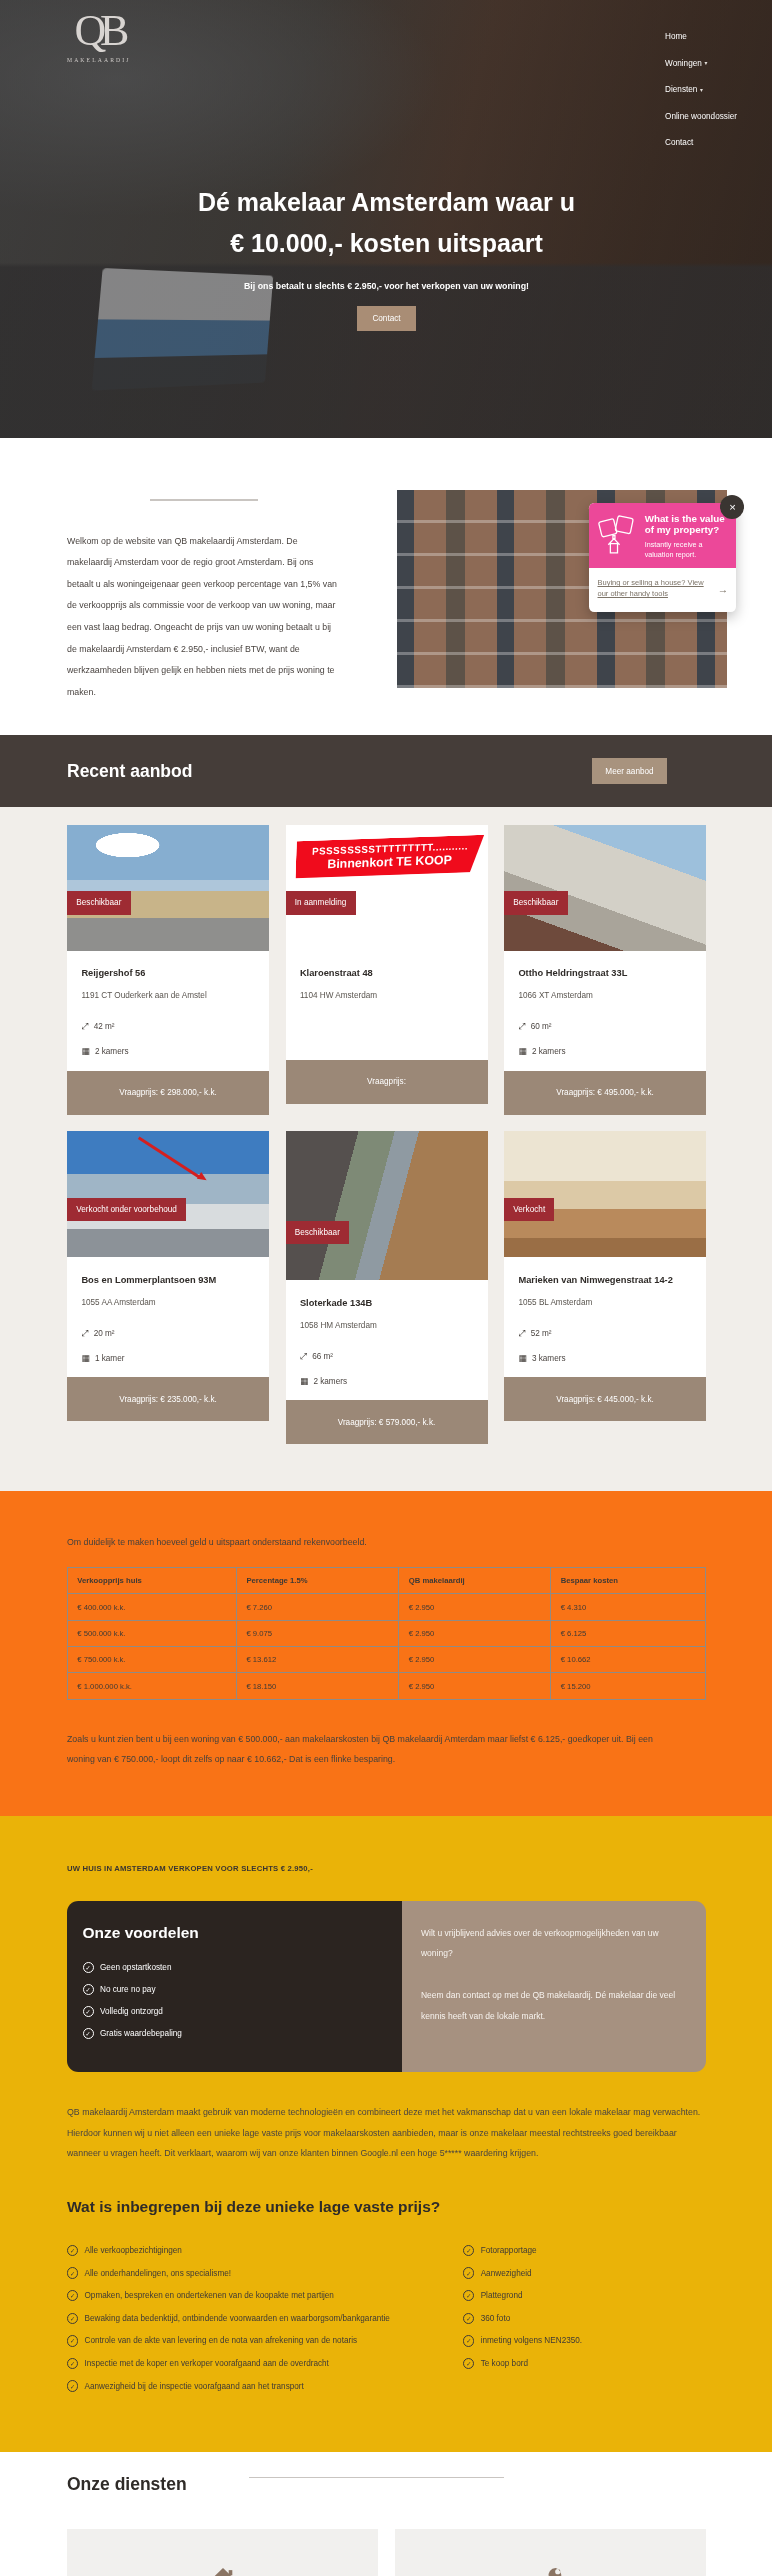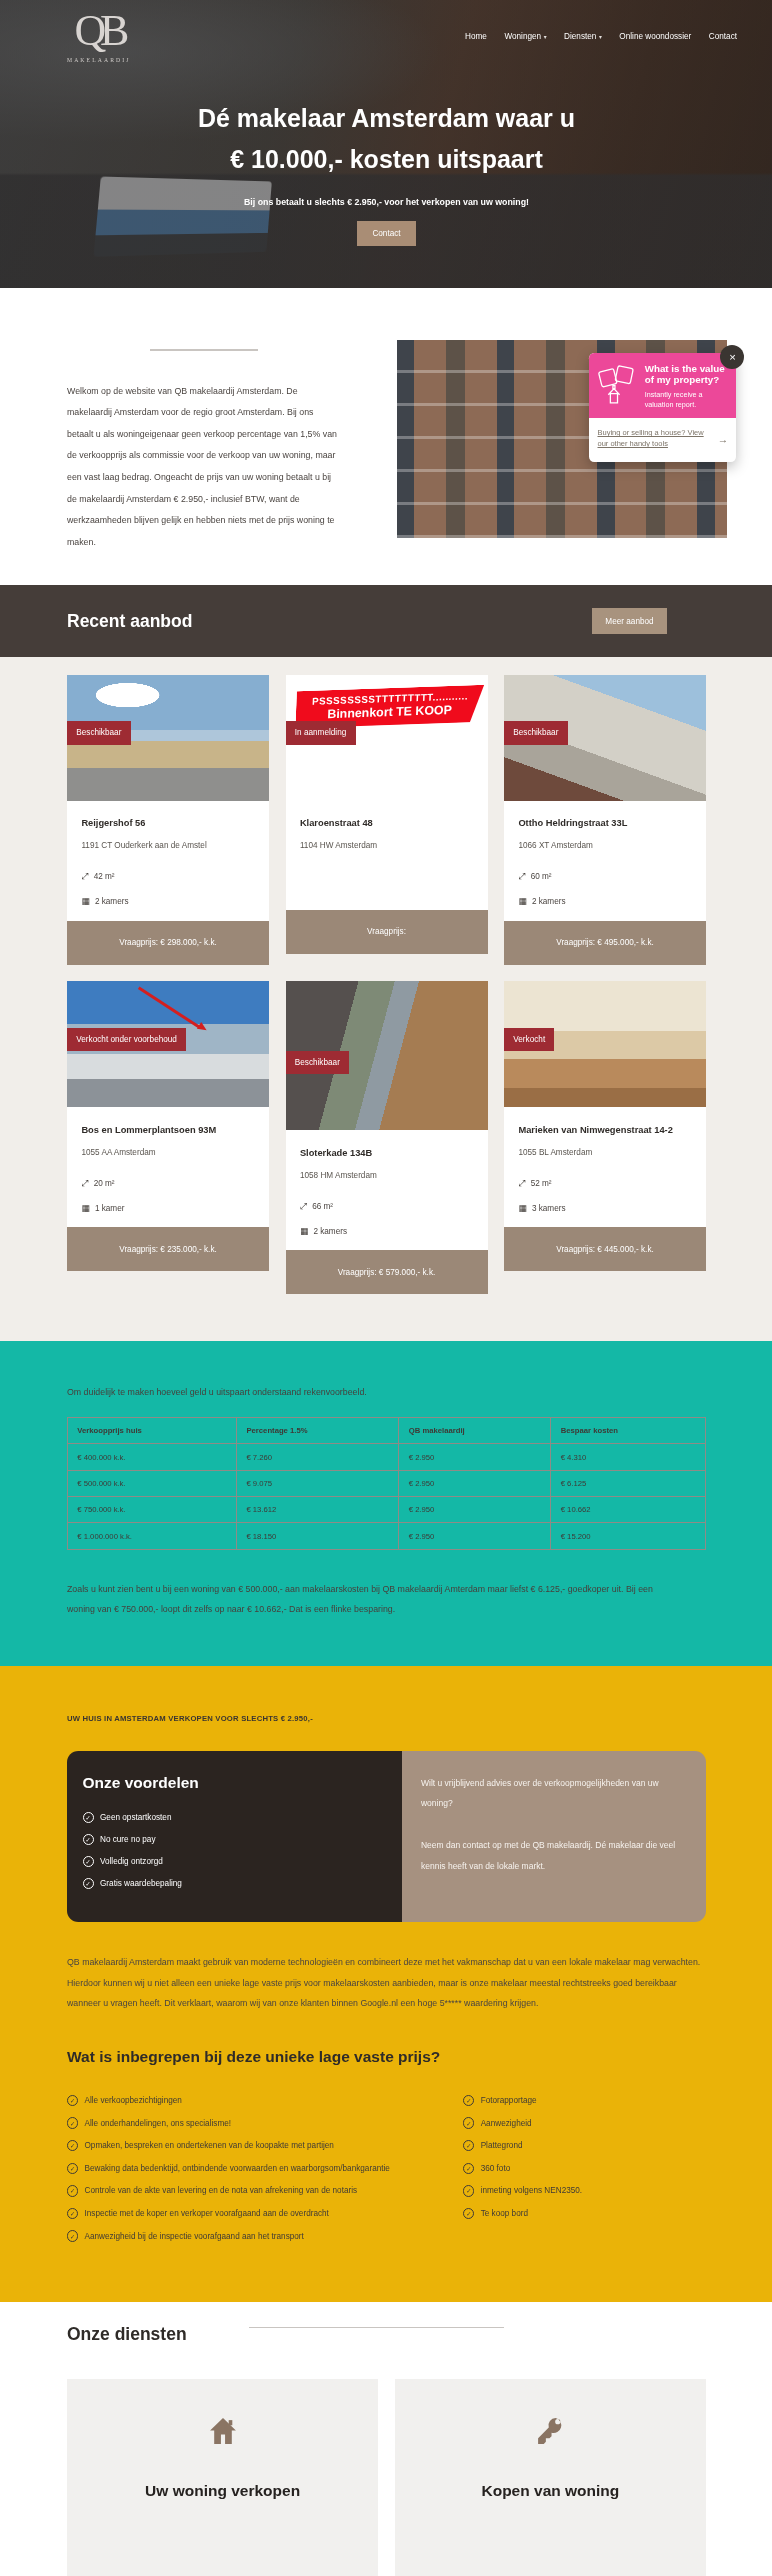"QB" .hero { height: 288px -> 438px }
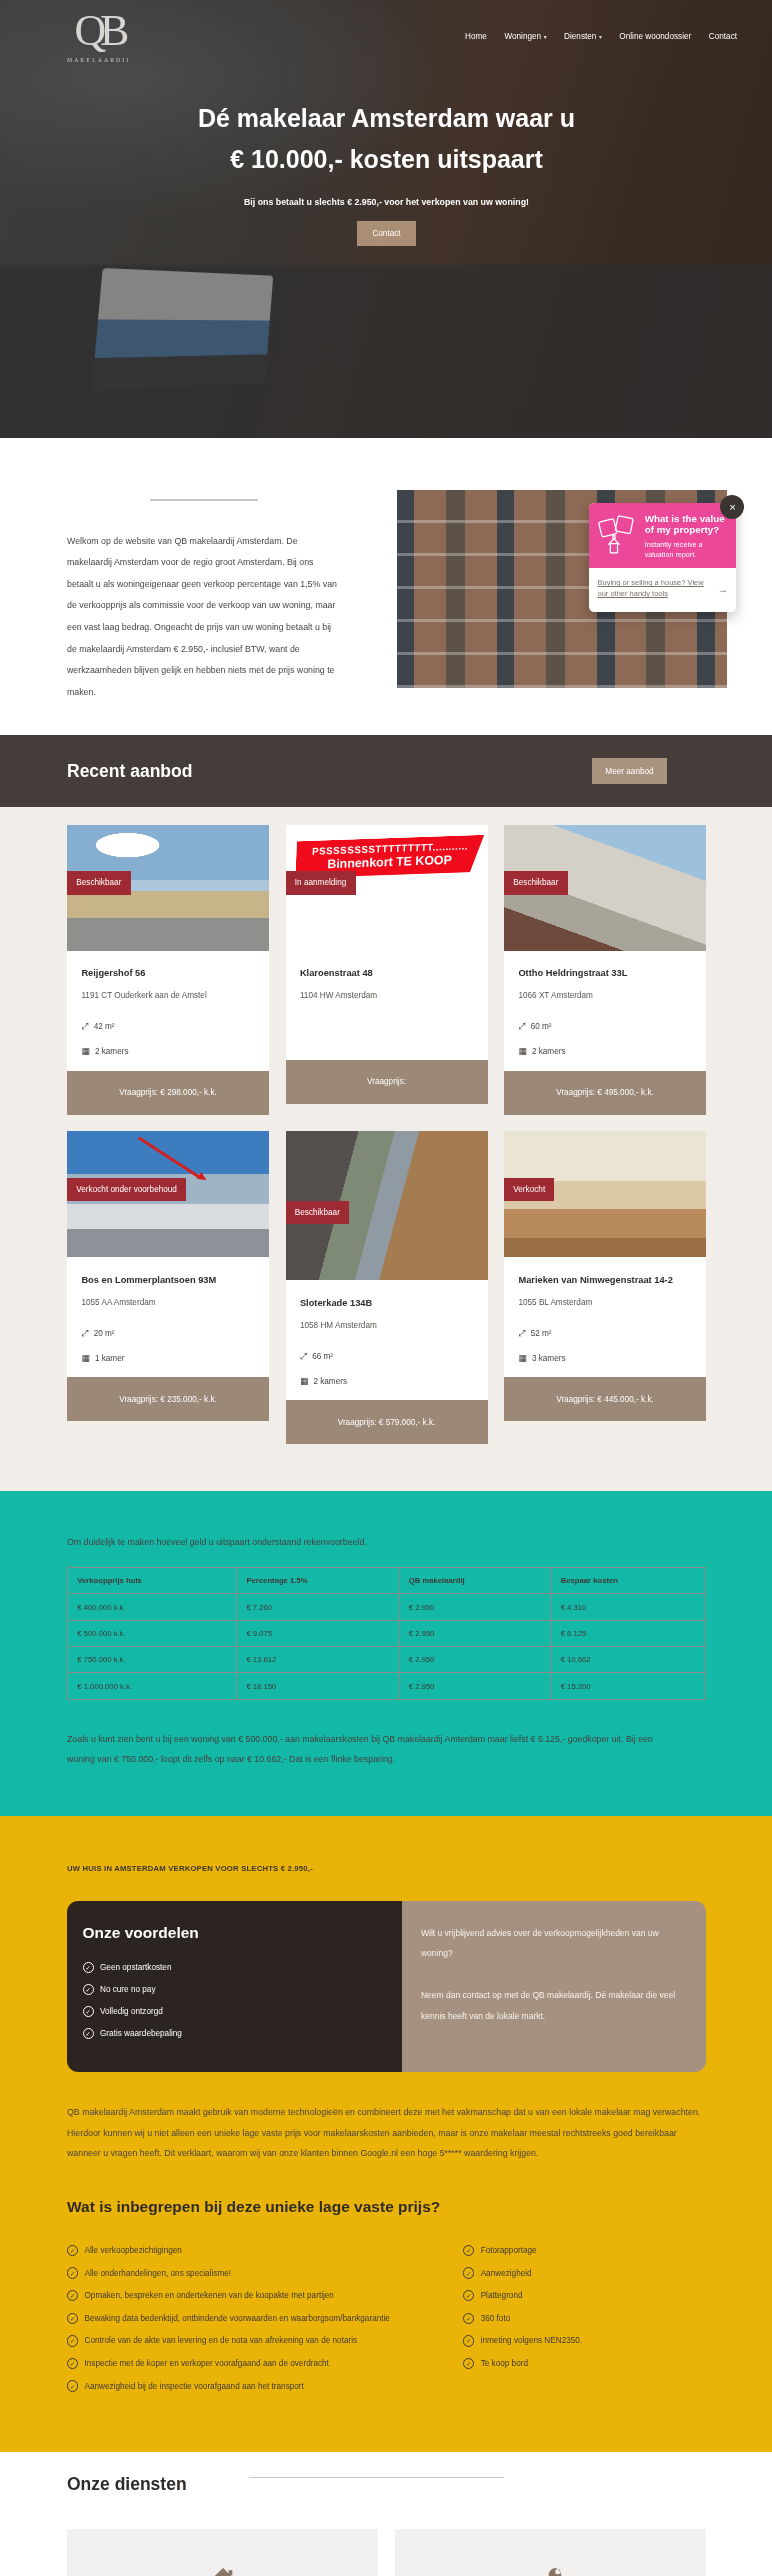"Home" .nav { flex-direction: none -> column }
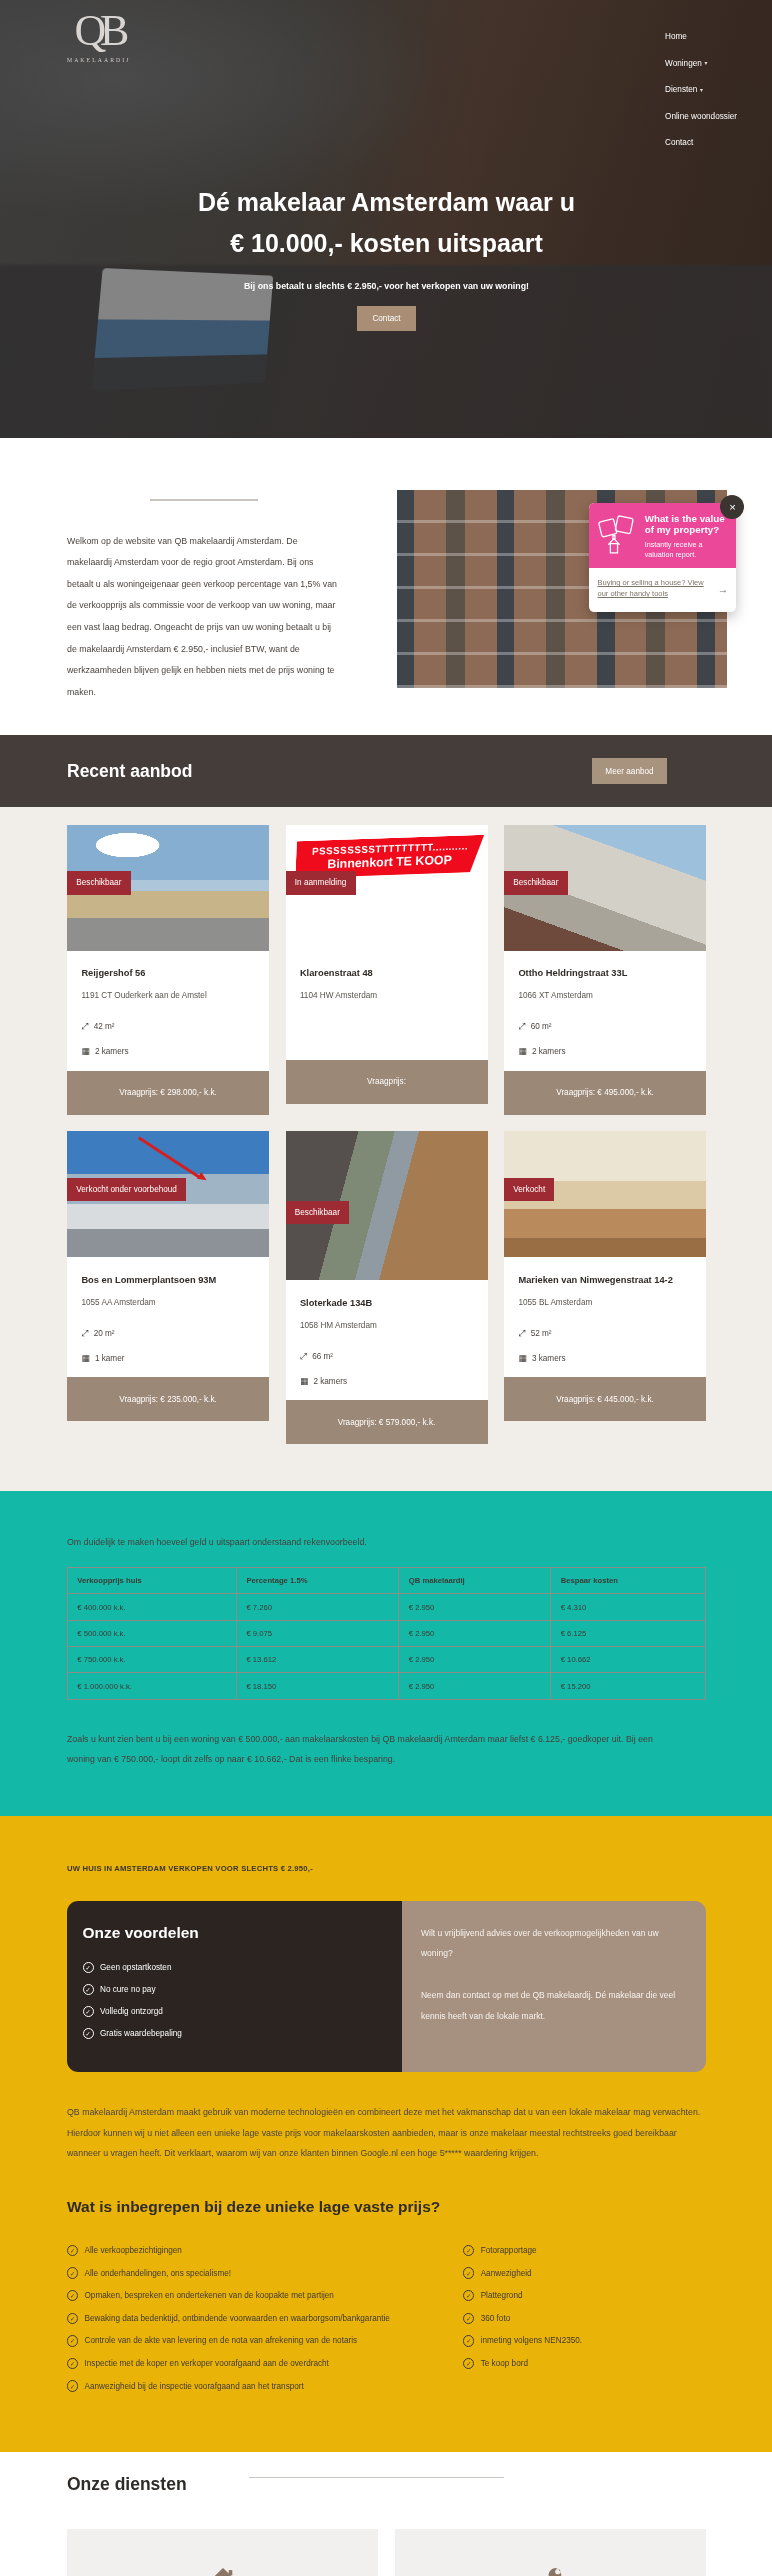"Beschikbaar" .badge { bottom: 56px -> 36px }
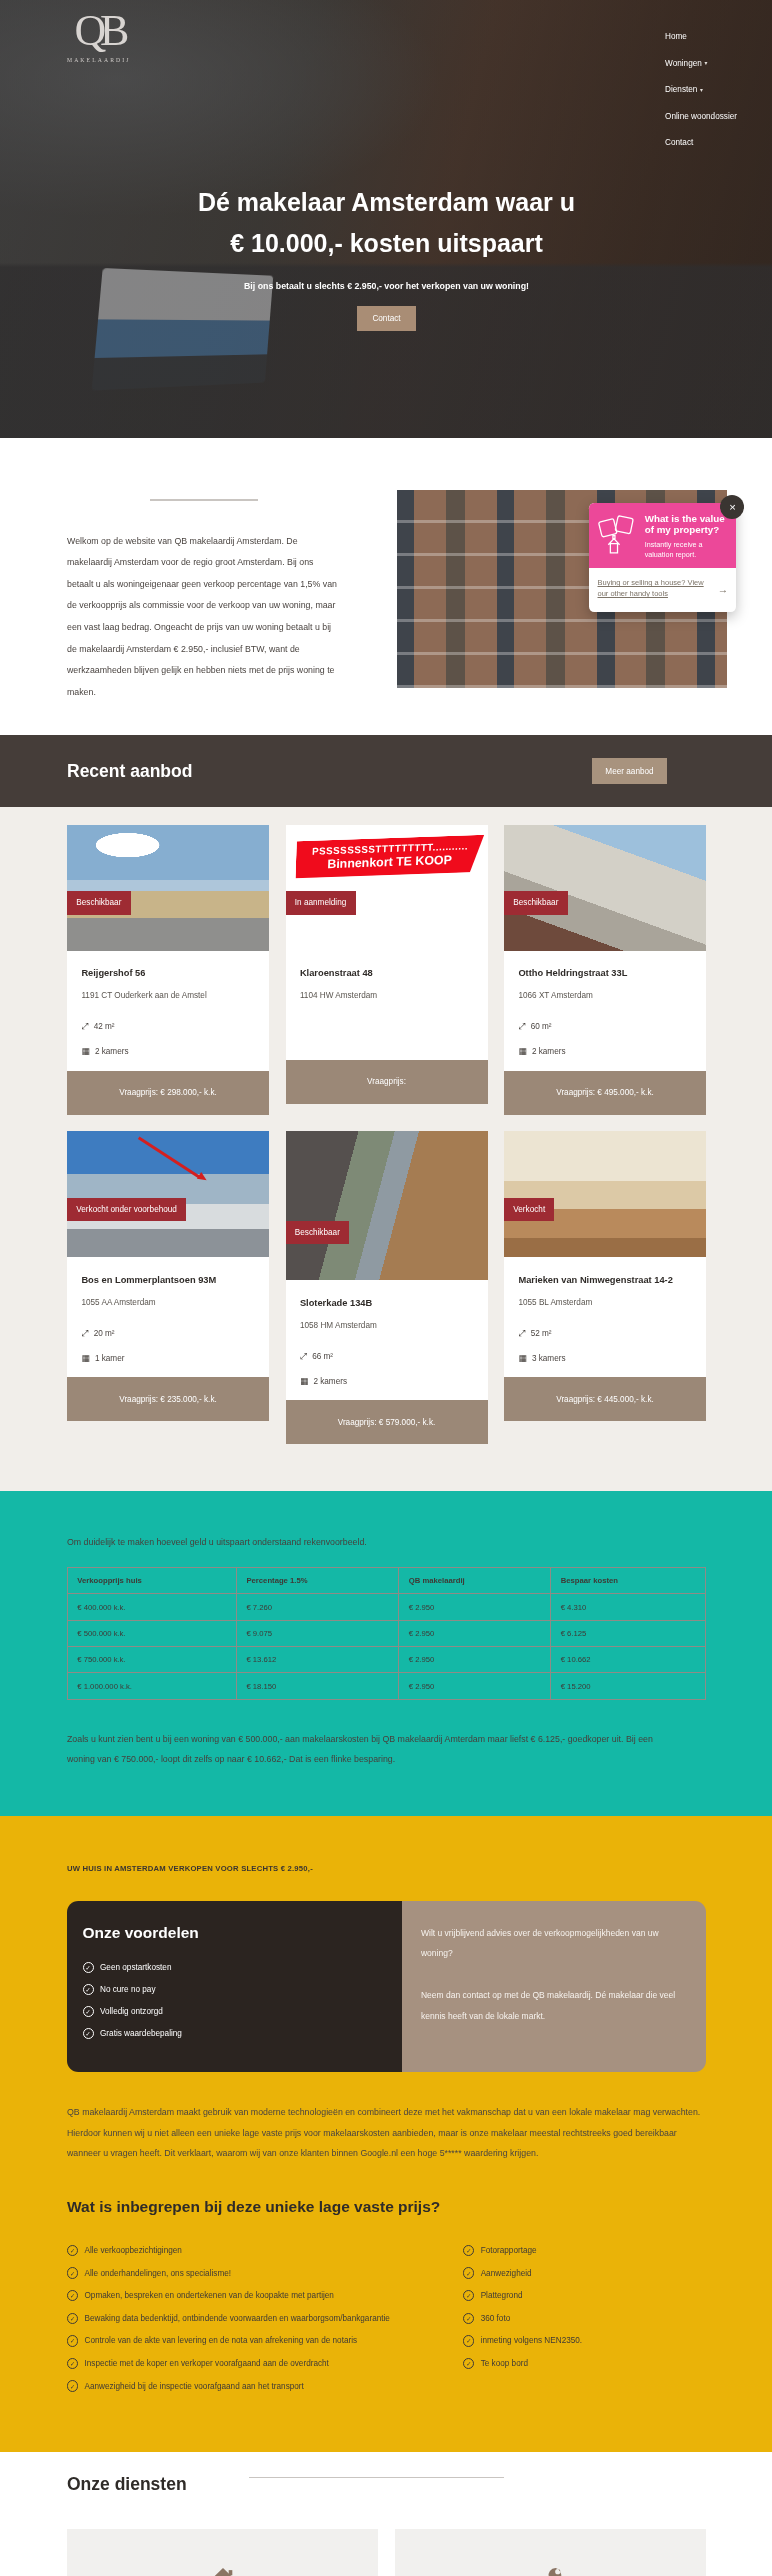"Om duidelijk te maken hoeveel" .savings { background: #14b8a6 -> #f97316 }
